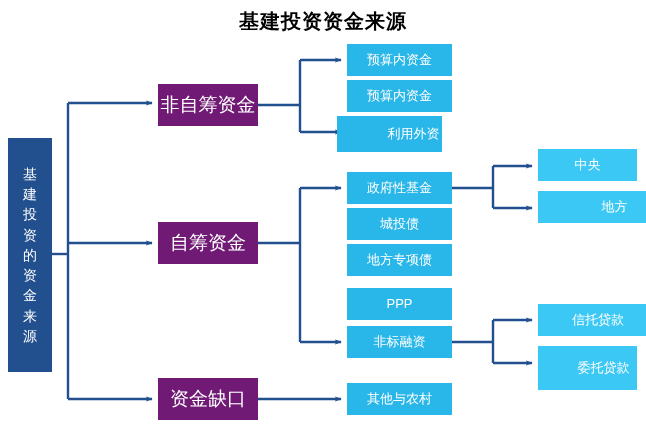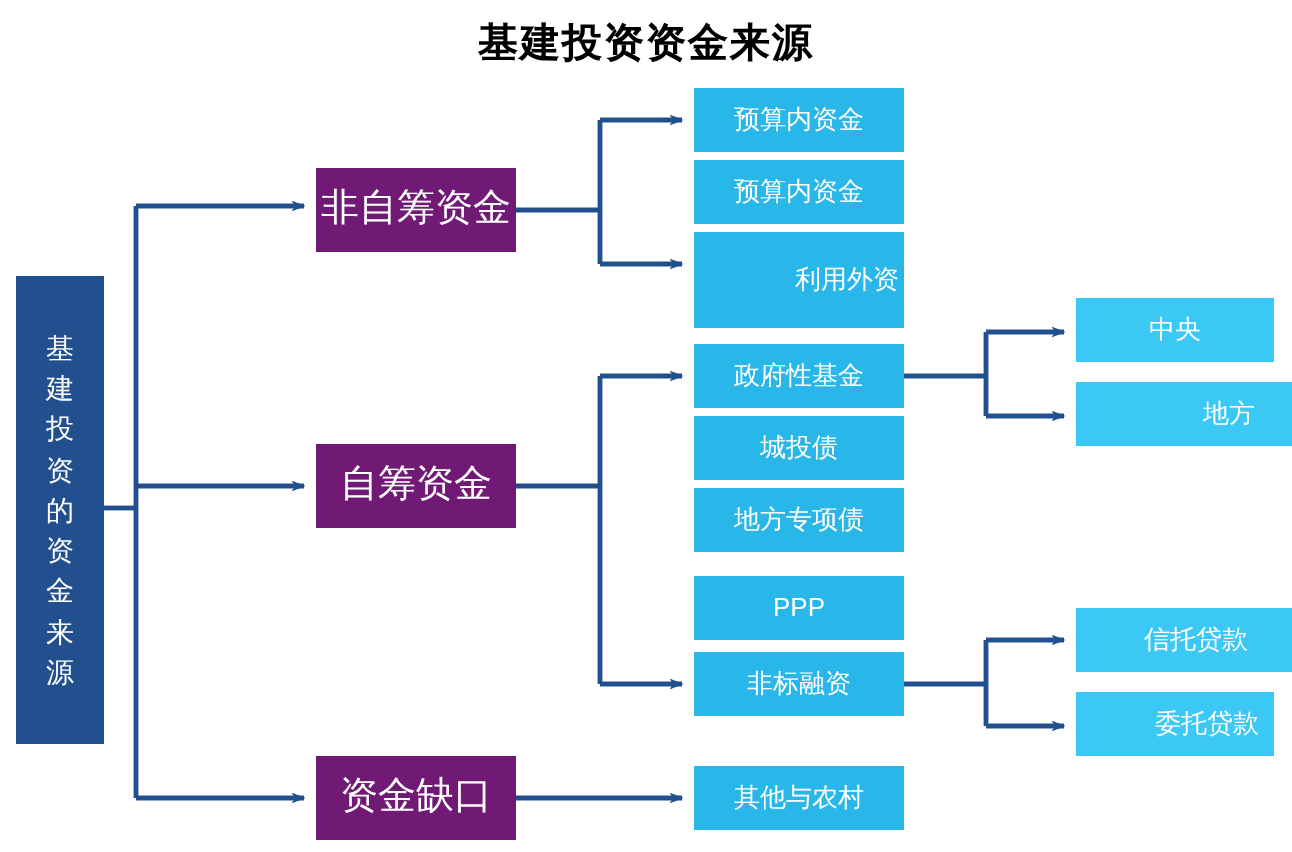"利用外资" div.node { height: 48px -> 36px; left: 347px -> 337px }
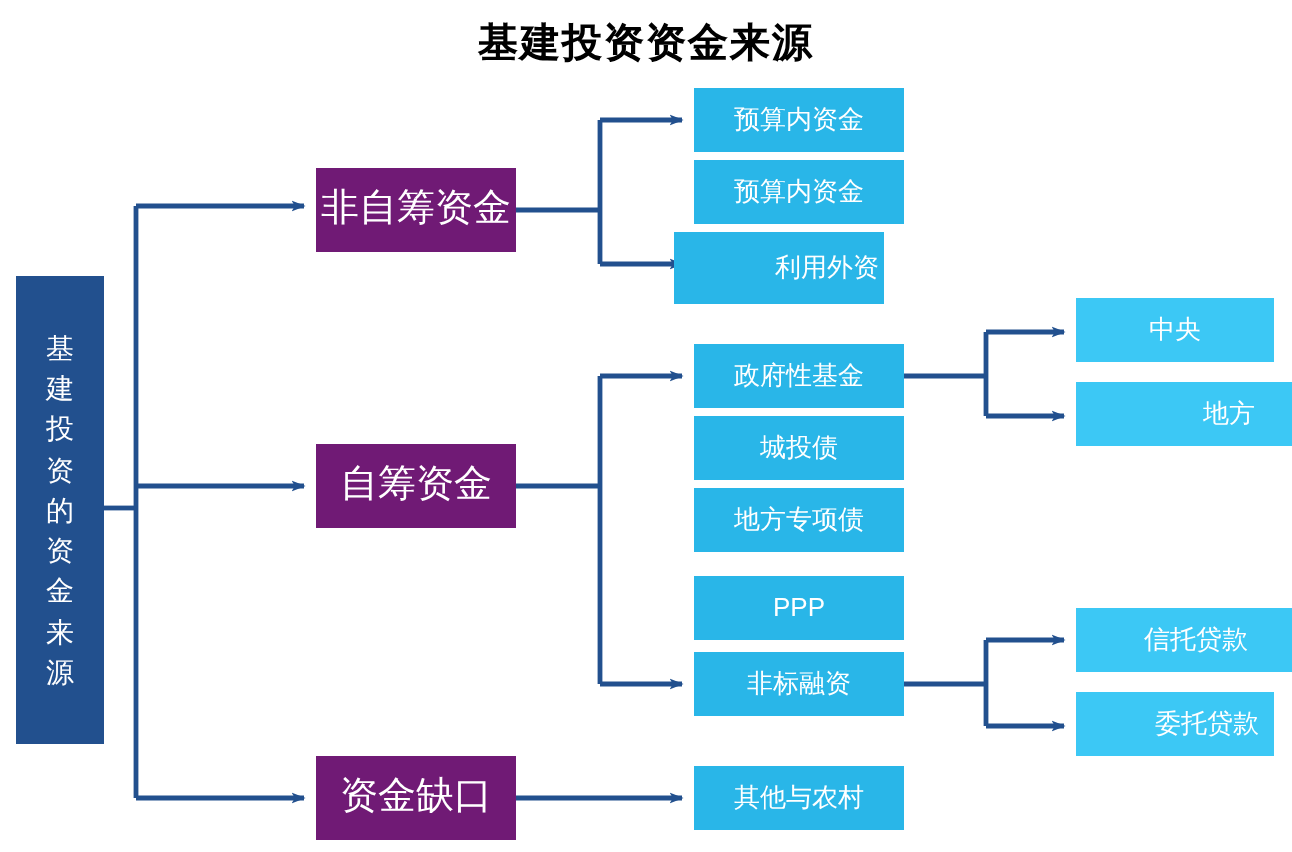"委托贷款" div.node { height: 32px -> 44px }
